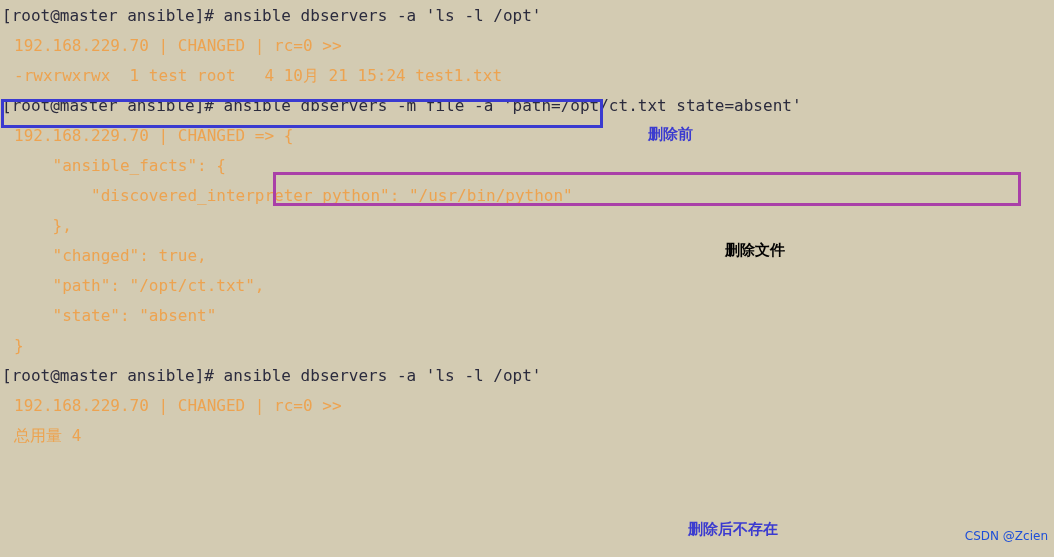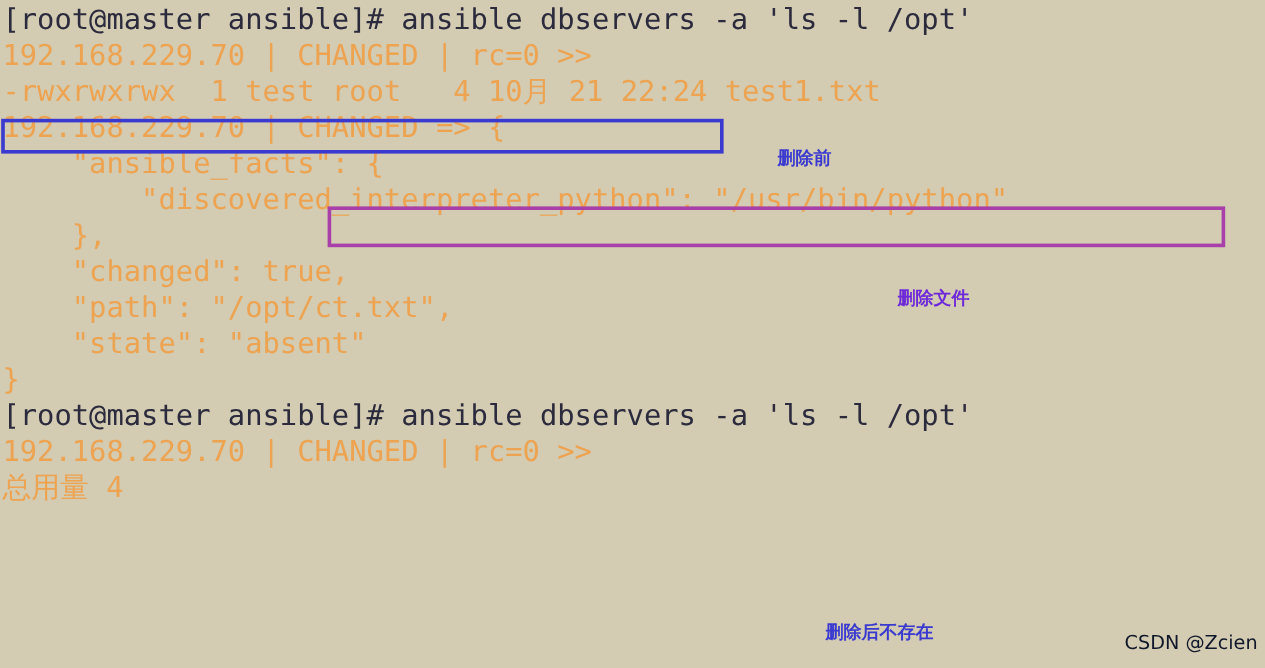"[root@master ansible]# ansible dbservers" .line { font-size: 24px -> 16px }
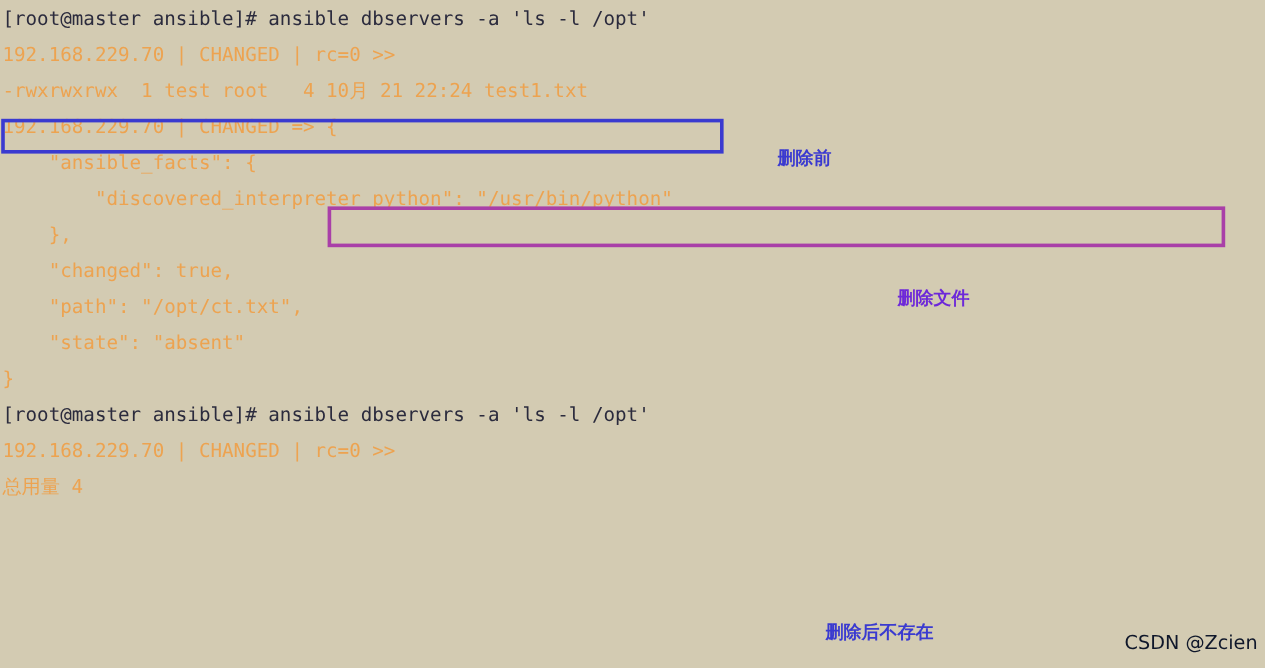"192.168.229.70 | CHANGED | rc=0" .c-out { margin-left: none -> 12px }
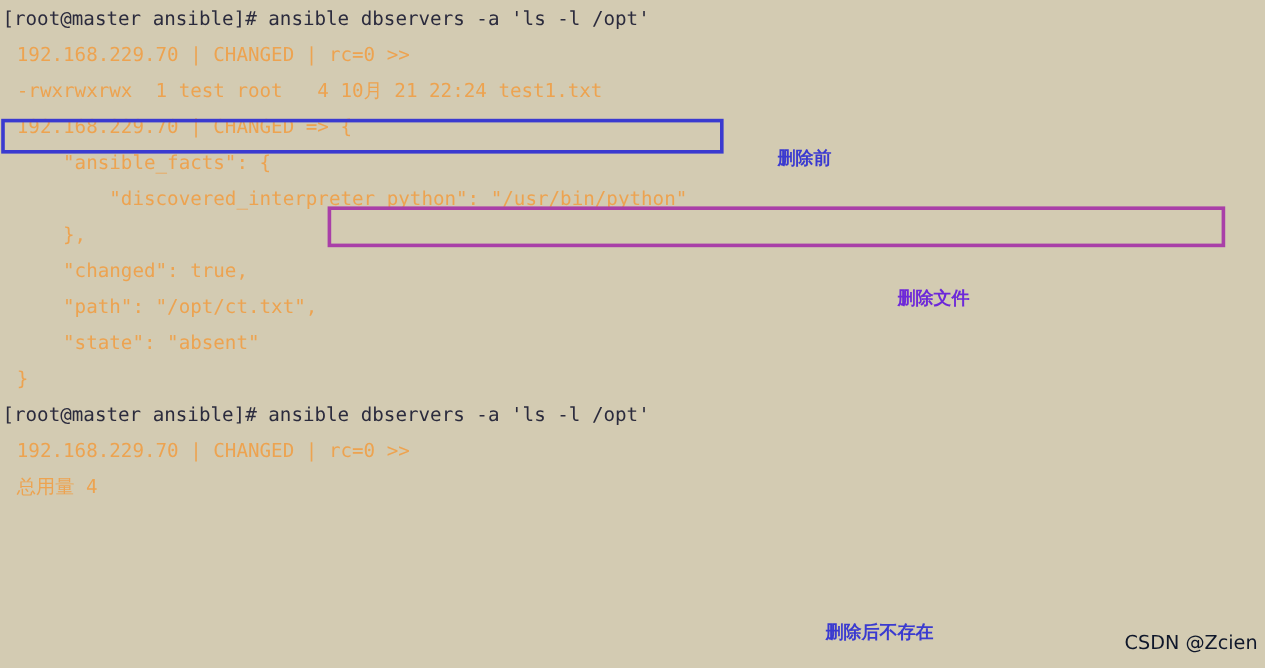"-rwxrwxrwx 1 test root 4" div.line { text: 22:24 -> 15:24 }
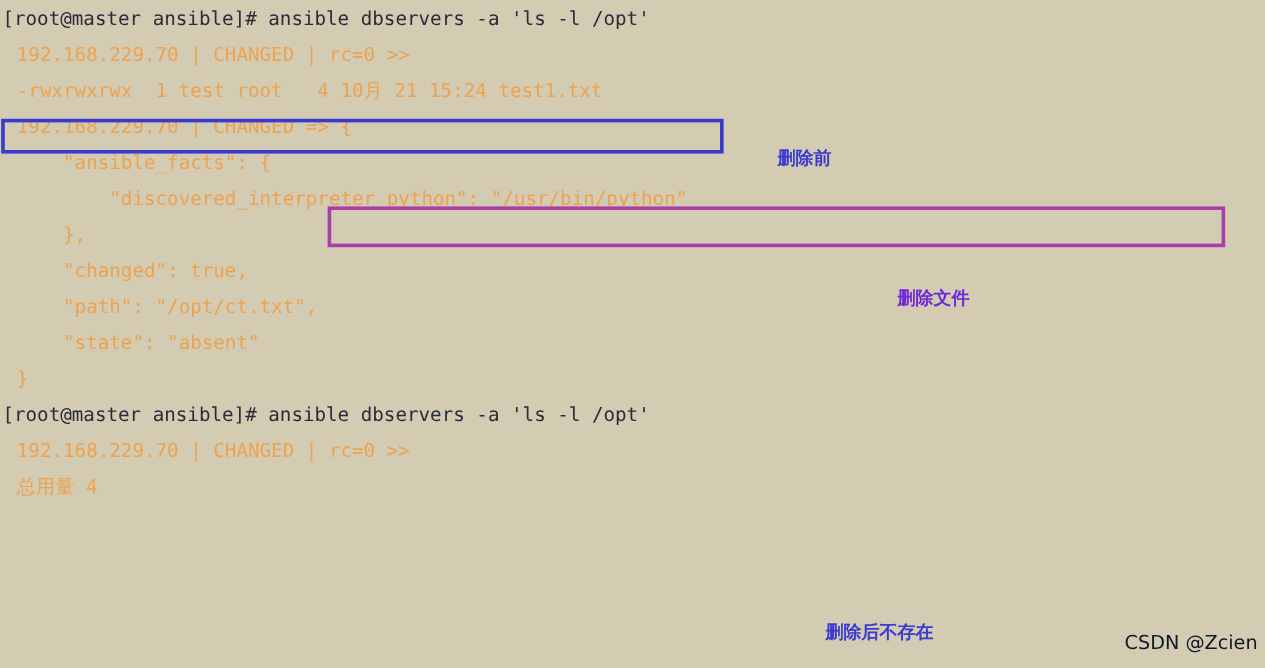"[root@master ansible]# ansible dbservers -m file" div.line { html: none -> <div>[root@master ansible]# ansible dbservers -m file -a 'path=/opt/ct.txt state=absent'</div> }
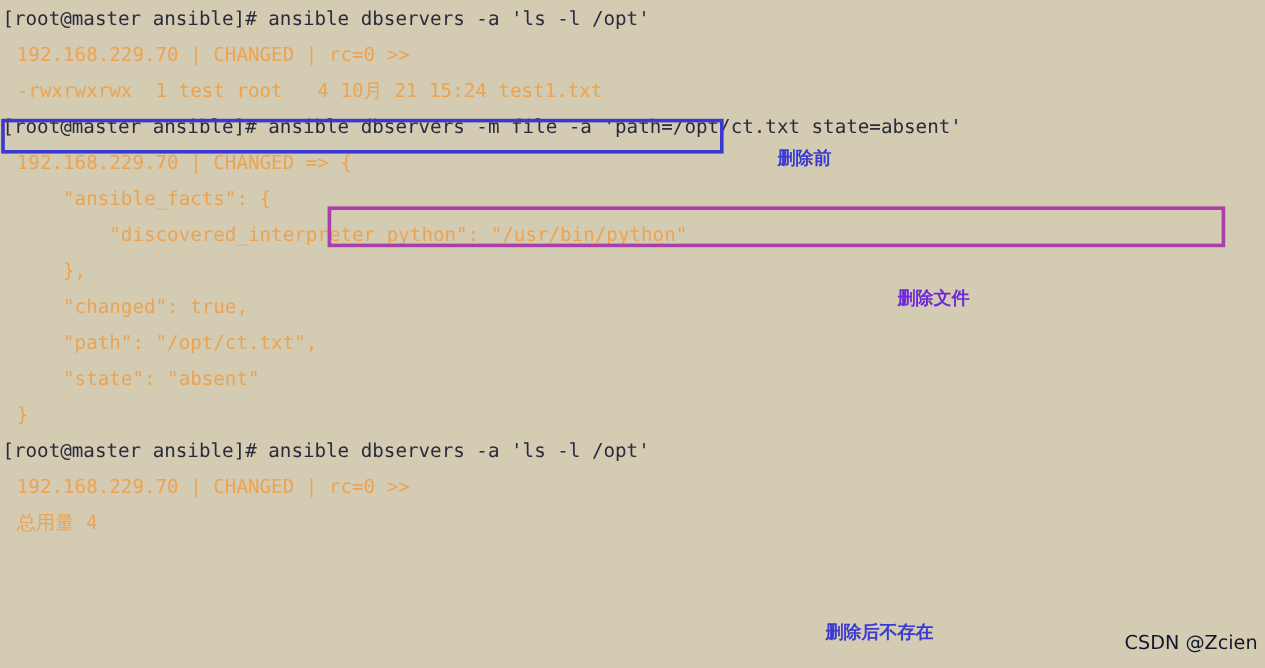"删除前" .annot { font-family: Liberation Mono, monospace -> Liberation Sans, sans-serif }
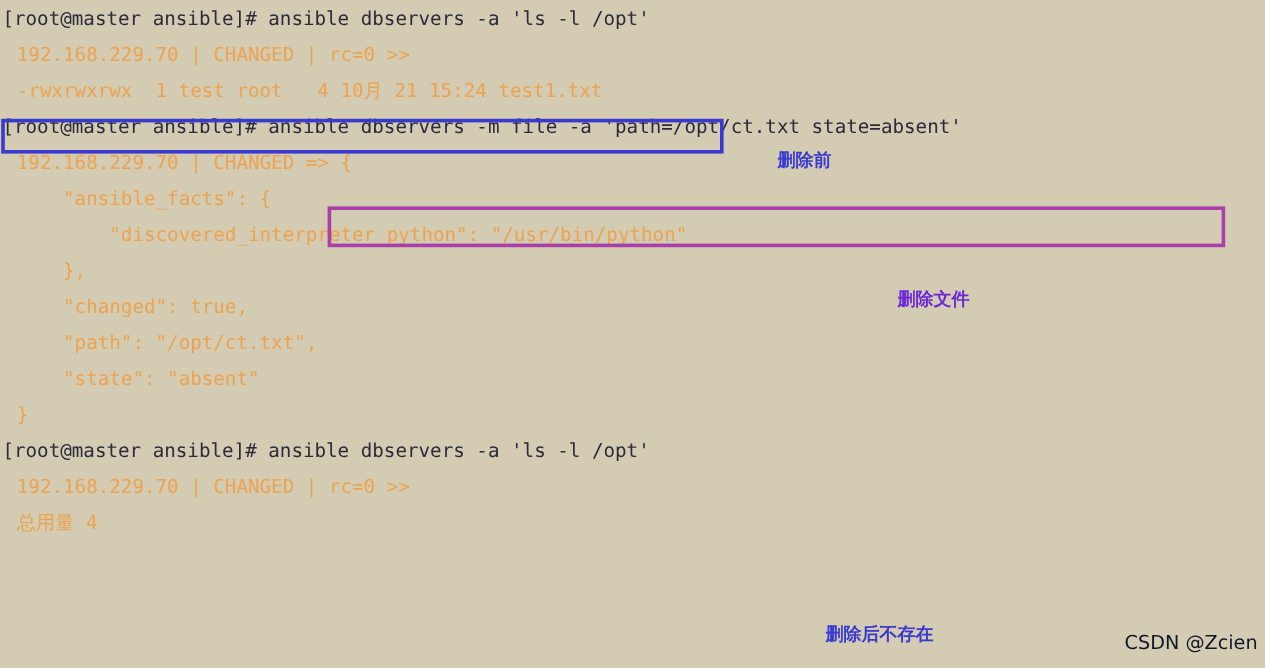"删除文件" div.annot { color: #6d28d9 -> #000000; left: 748px -> 725px }
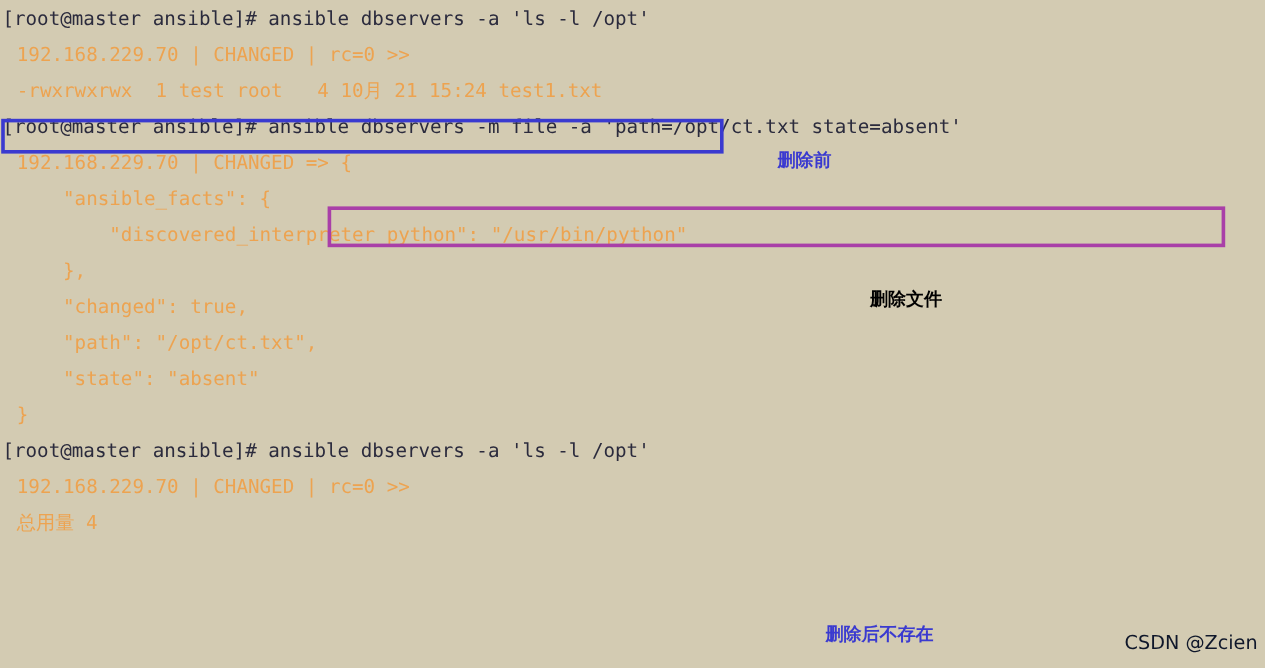"CSDN @Zcien" .watermark { color: #0f172a -> #1d4ed8; font-size: 16px -> 12px }
